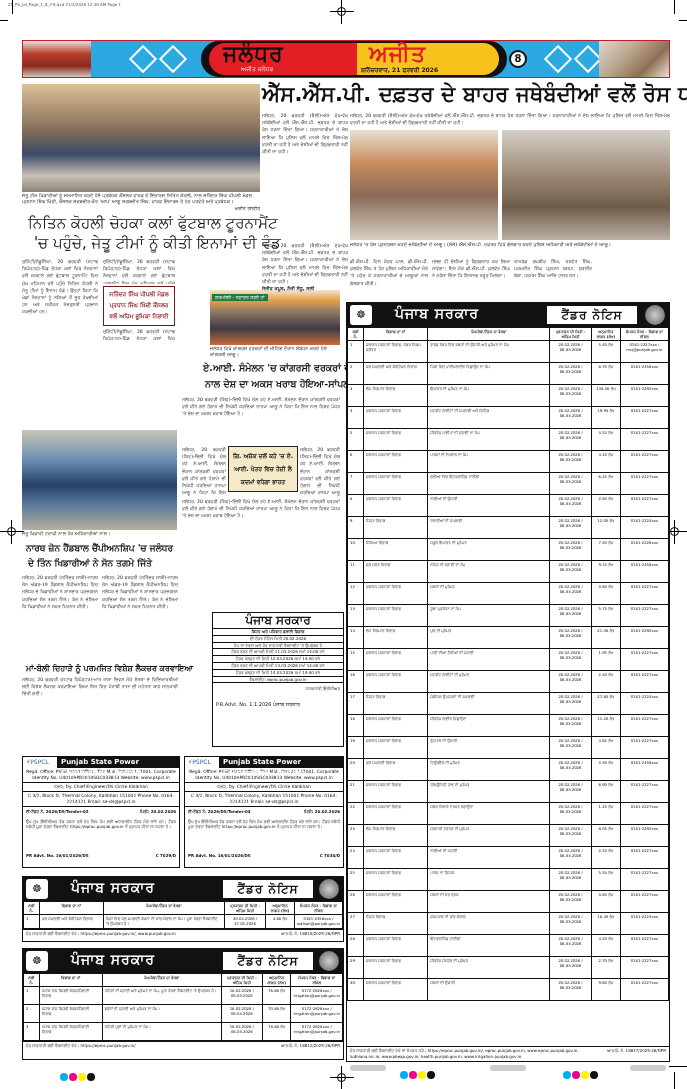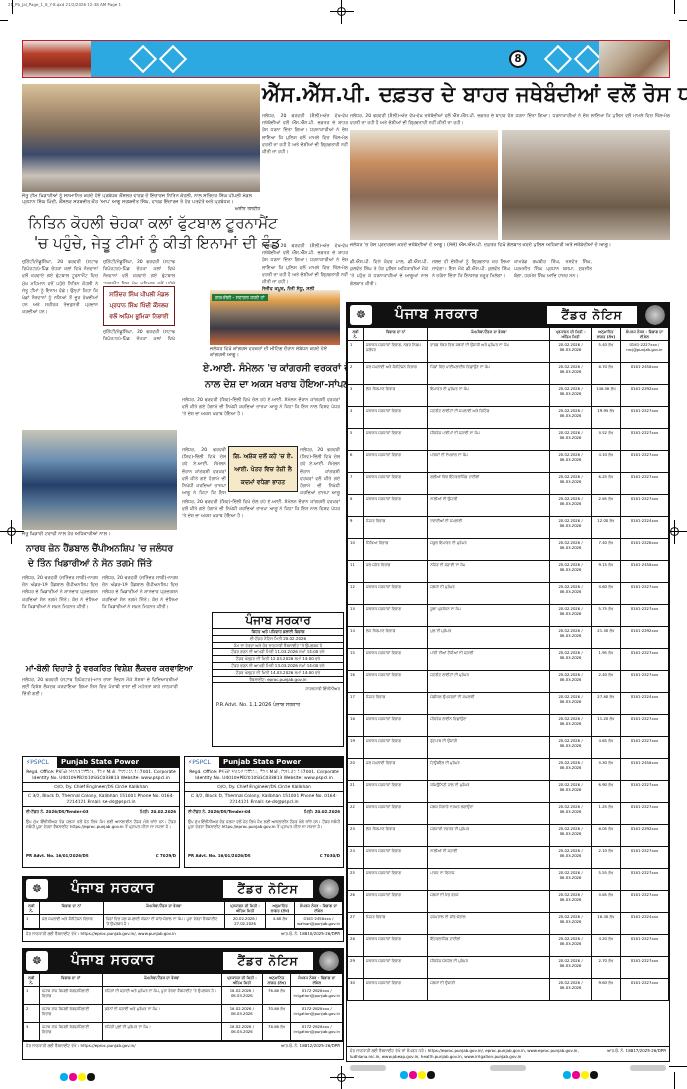"ਜਲੰਧਰ" div.abs { html: none -> <div> <div></div> <div></div> <div>ਜਲੰਧਰ</div> <div>ਅਜੀਤ</div> <div>ਅਜੀਤ ਜਲੰਧਰ</div> <div>ਸ਼ਨਿੱਚਰਵਾਰ, 21 ਫਰਵਰੀ 2026</div> </div> }
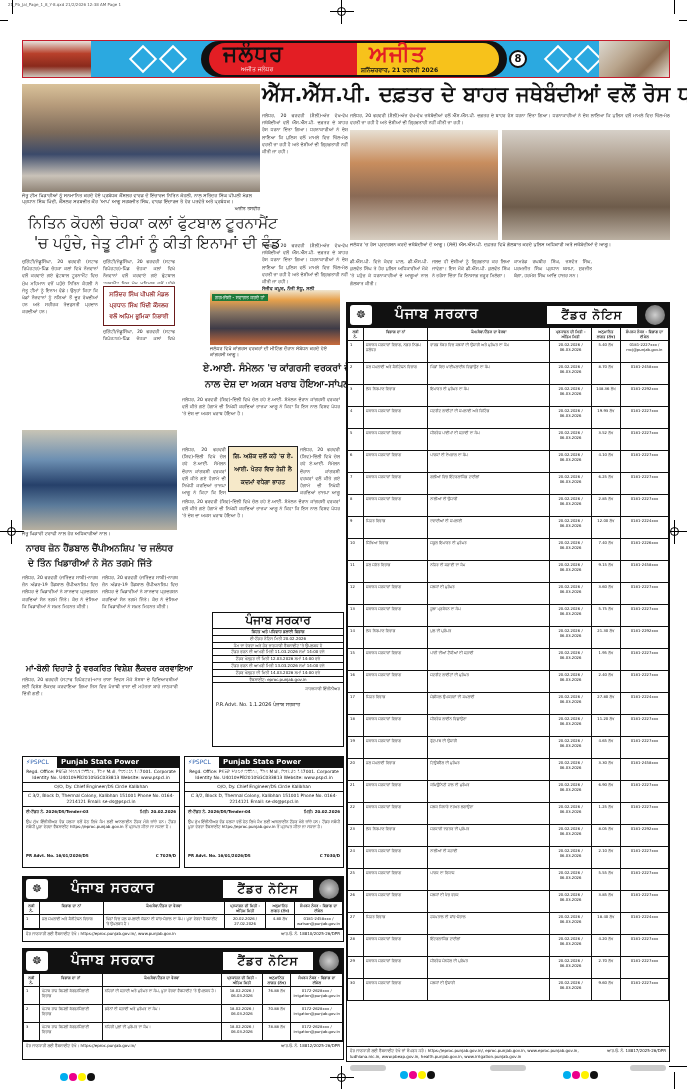"ਮਾਂ-ਬੋਲੀ ਦਿਹਾੜੇ ਨੂੰ ਵਰਕਰਿਤ ਵਿਸ਼ੇਸ਼" div.abs { text: ਵਰਕਰਿਤ -> ਪਰਮਜਿਤ }
